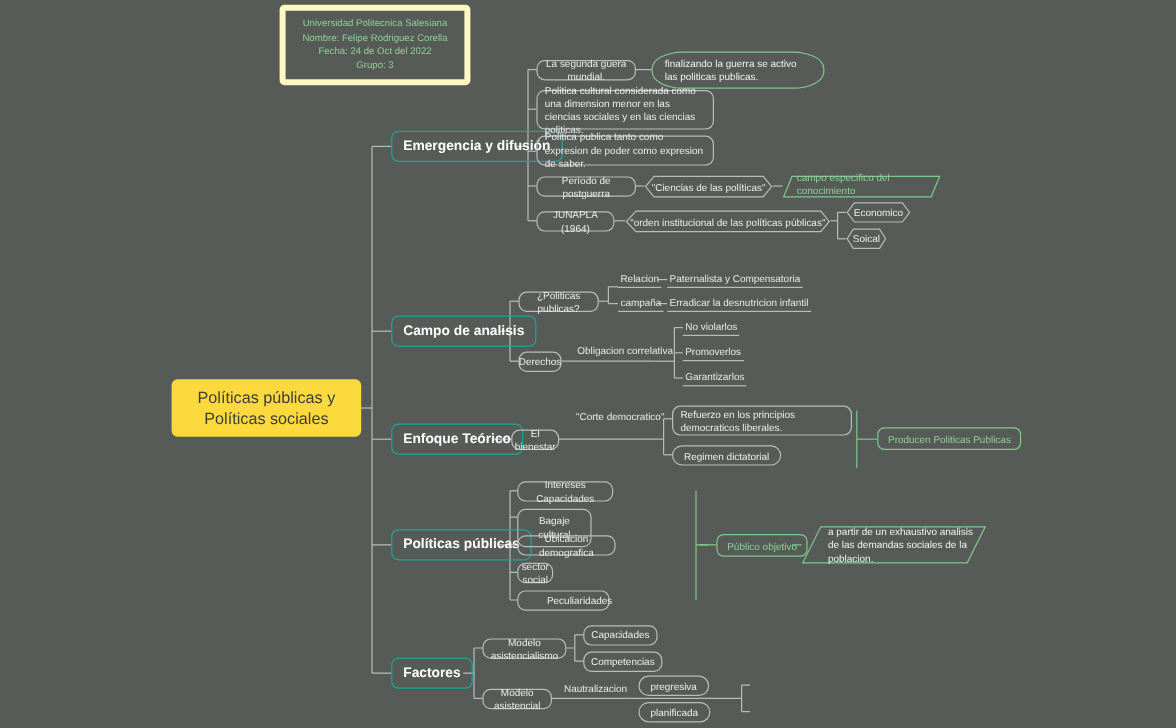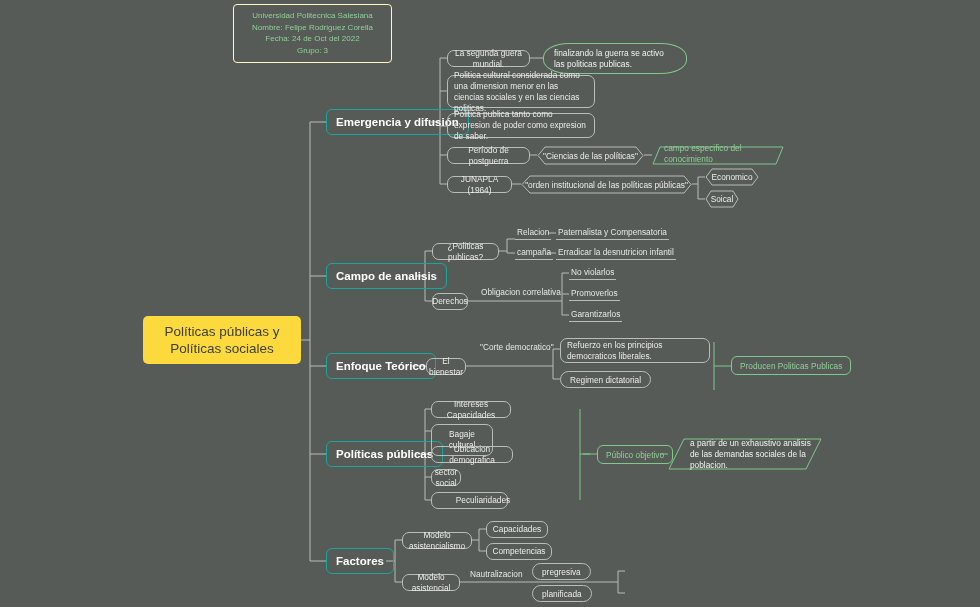"Universidad Politecnica Salesiana" .meta { border: 1px solid #fef9c3 -> 5px solid #fef9c3 }
